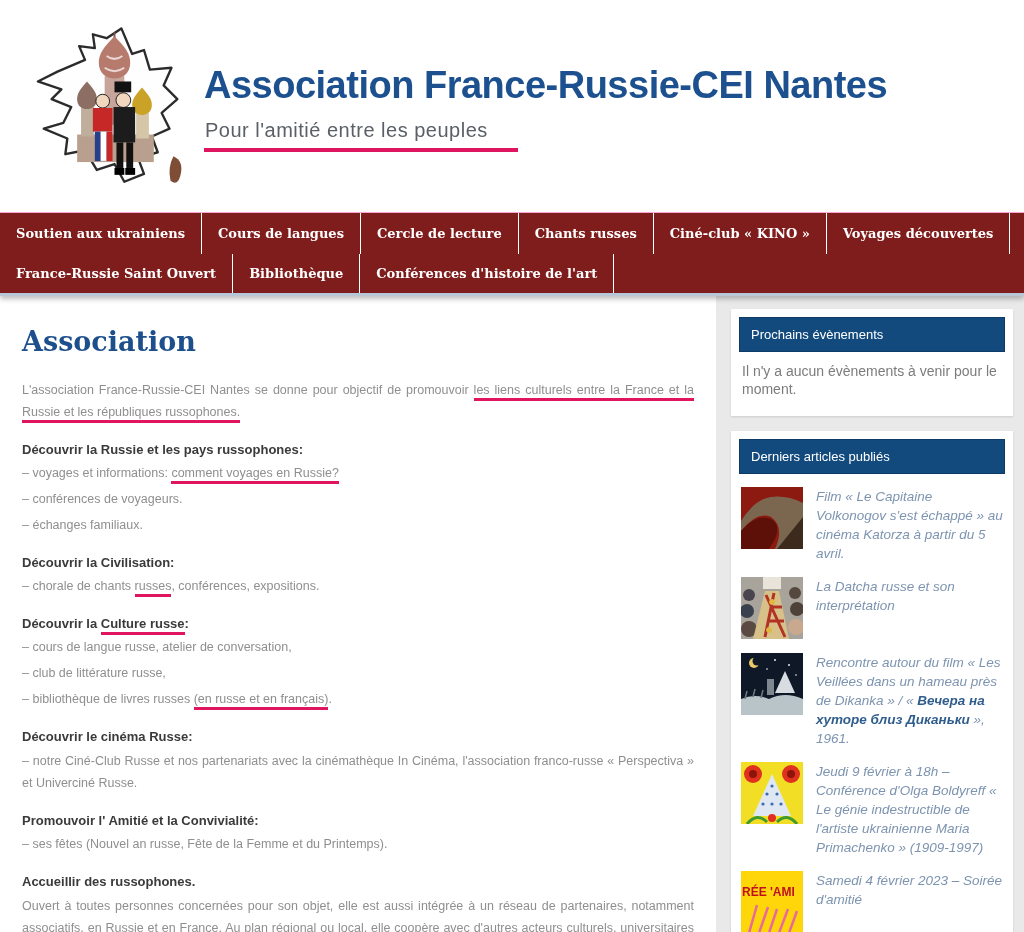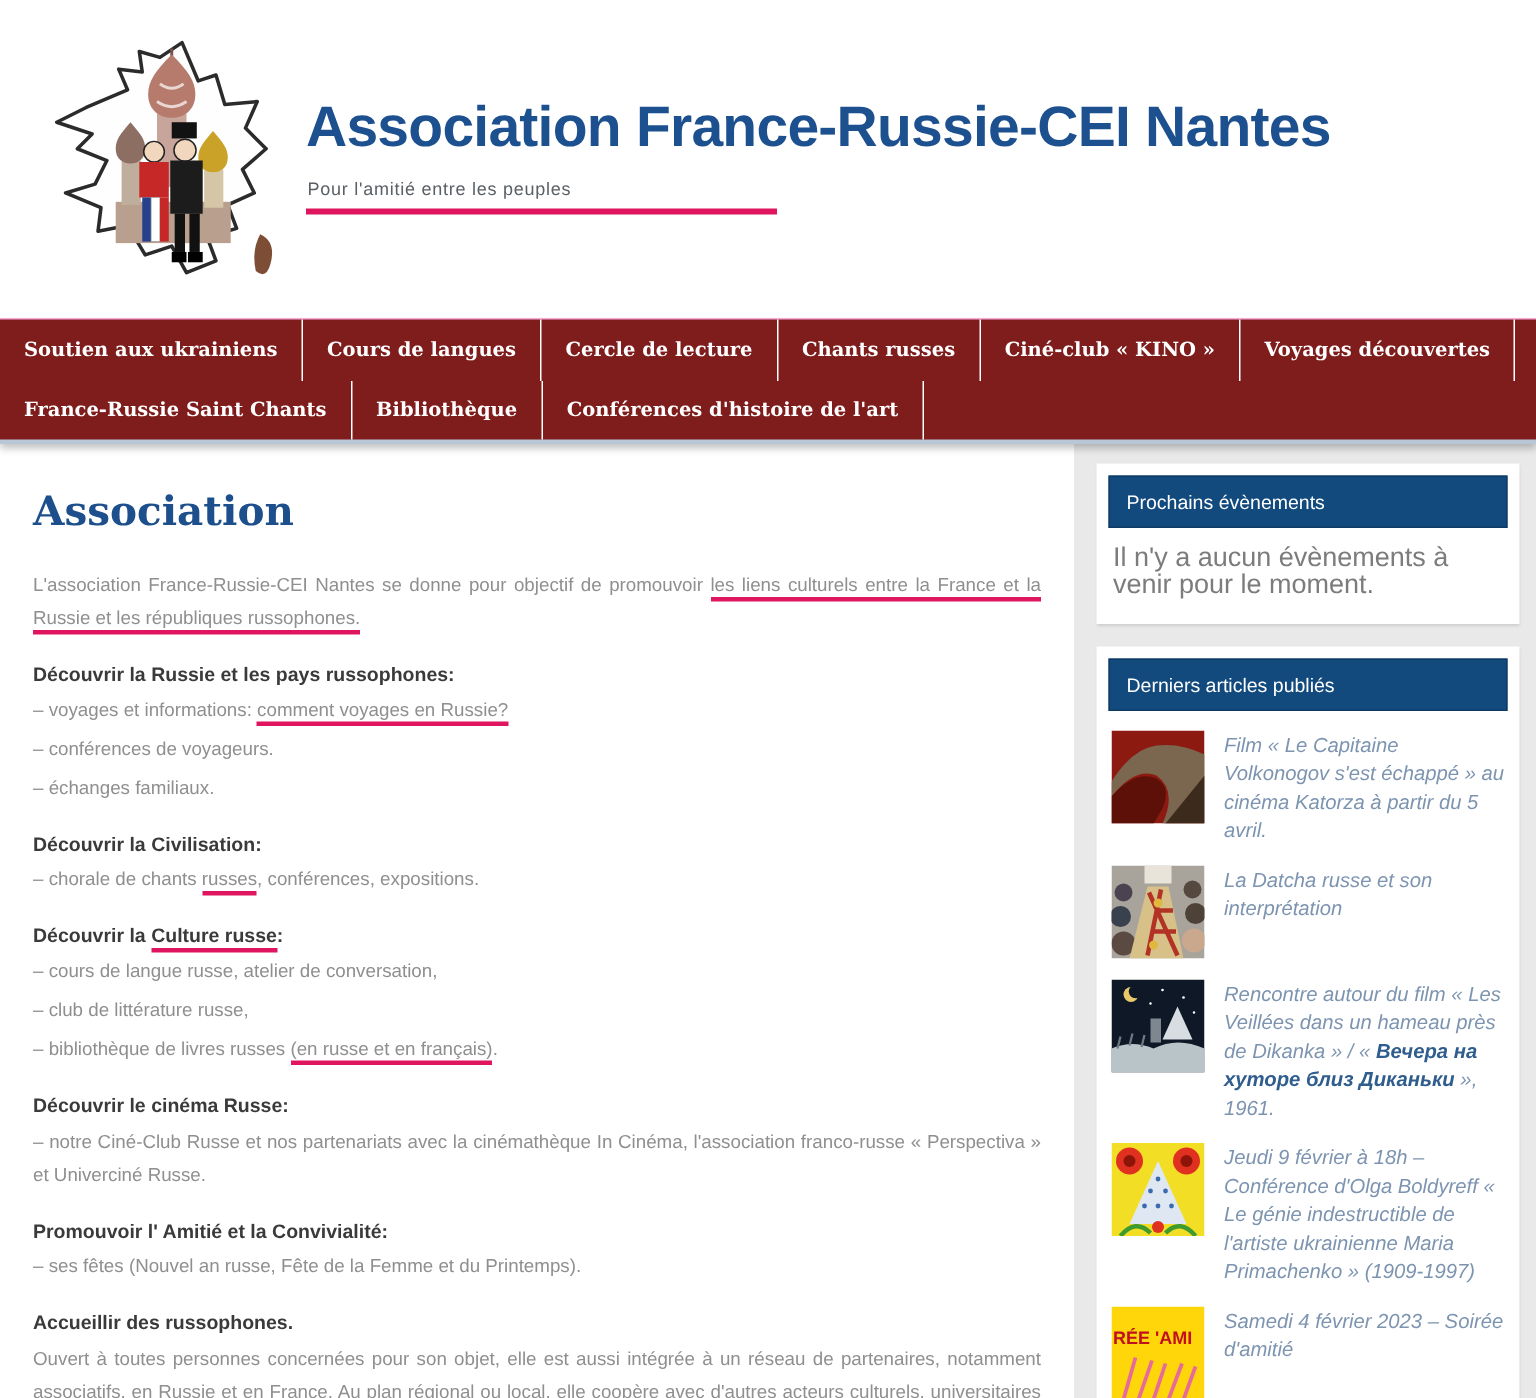"Pour l'amitié entre les peuples" .tagline { font-size: 12px -> 20px }
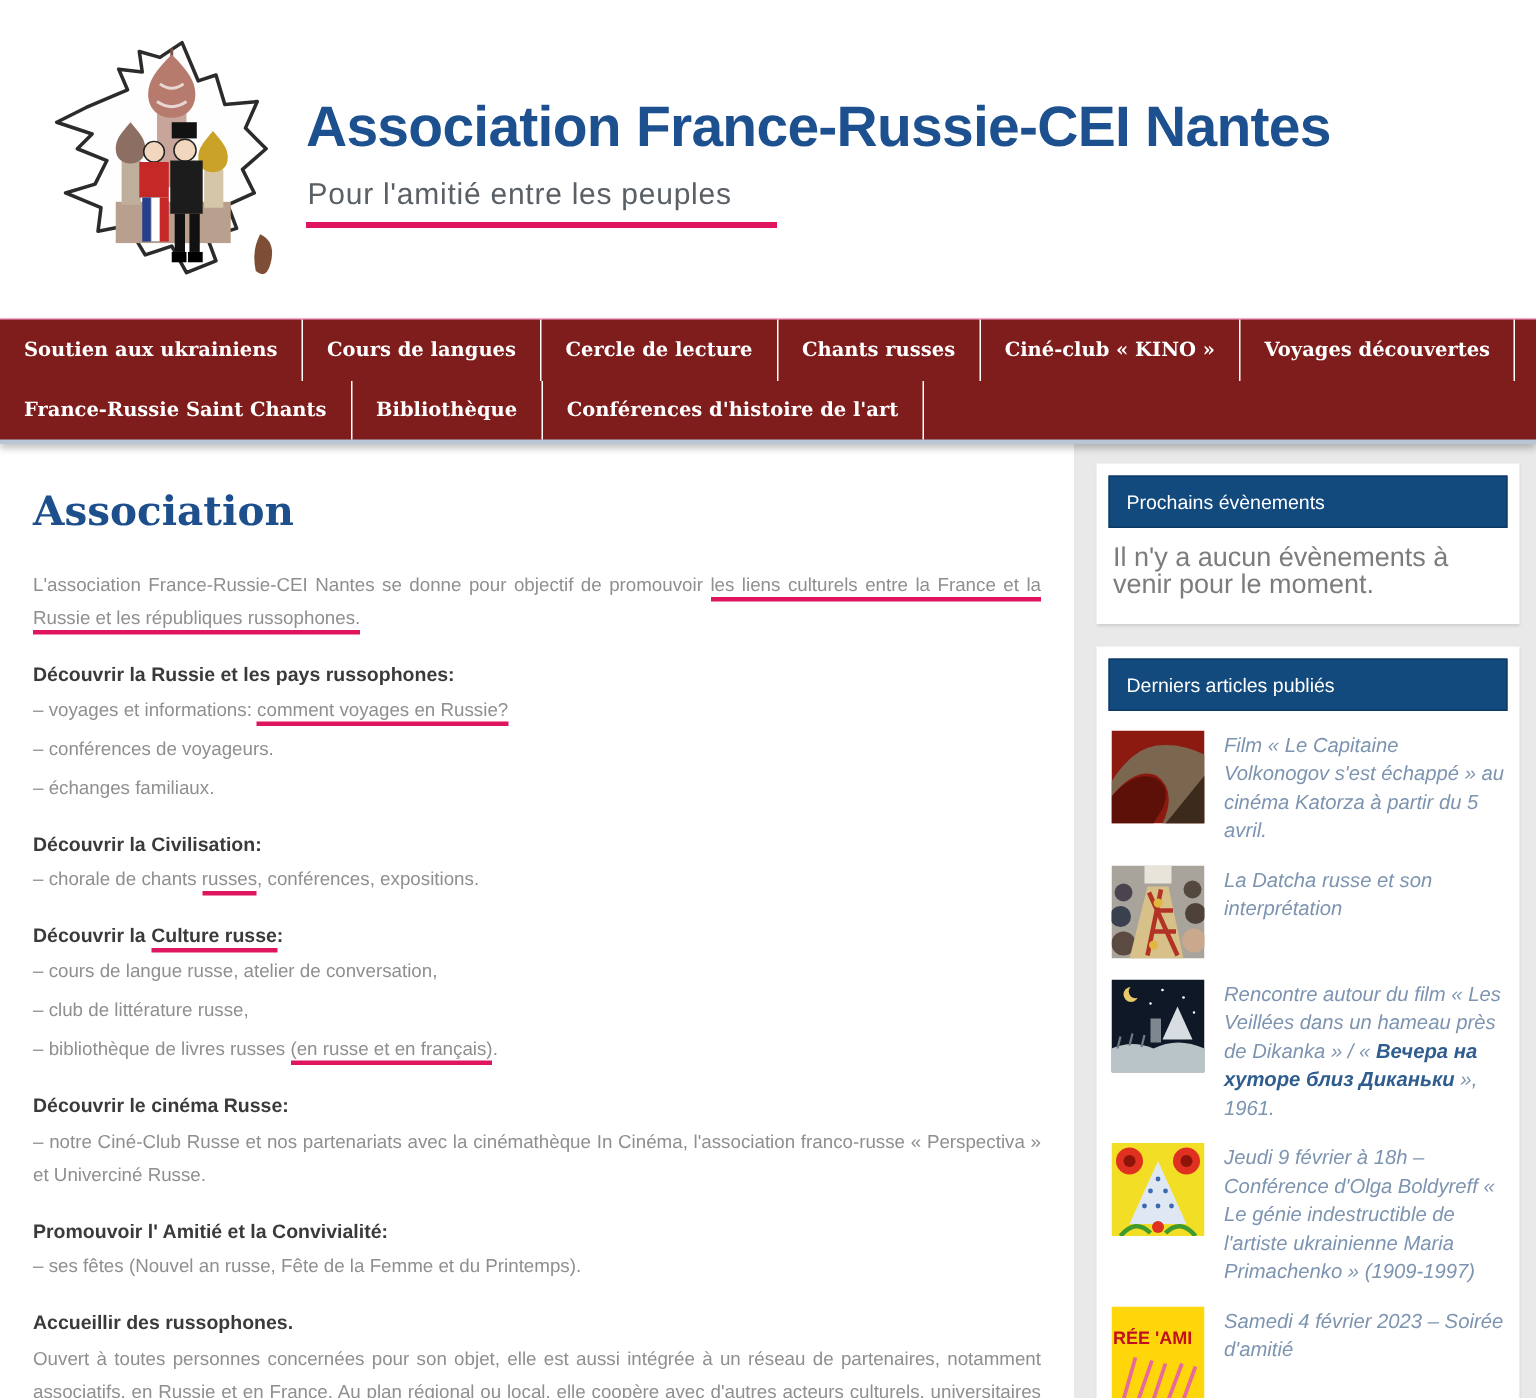"France-Russie Saint Chants" a.nav-item { text: Chants -> Ouvert }
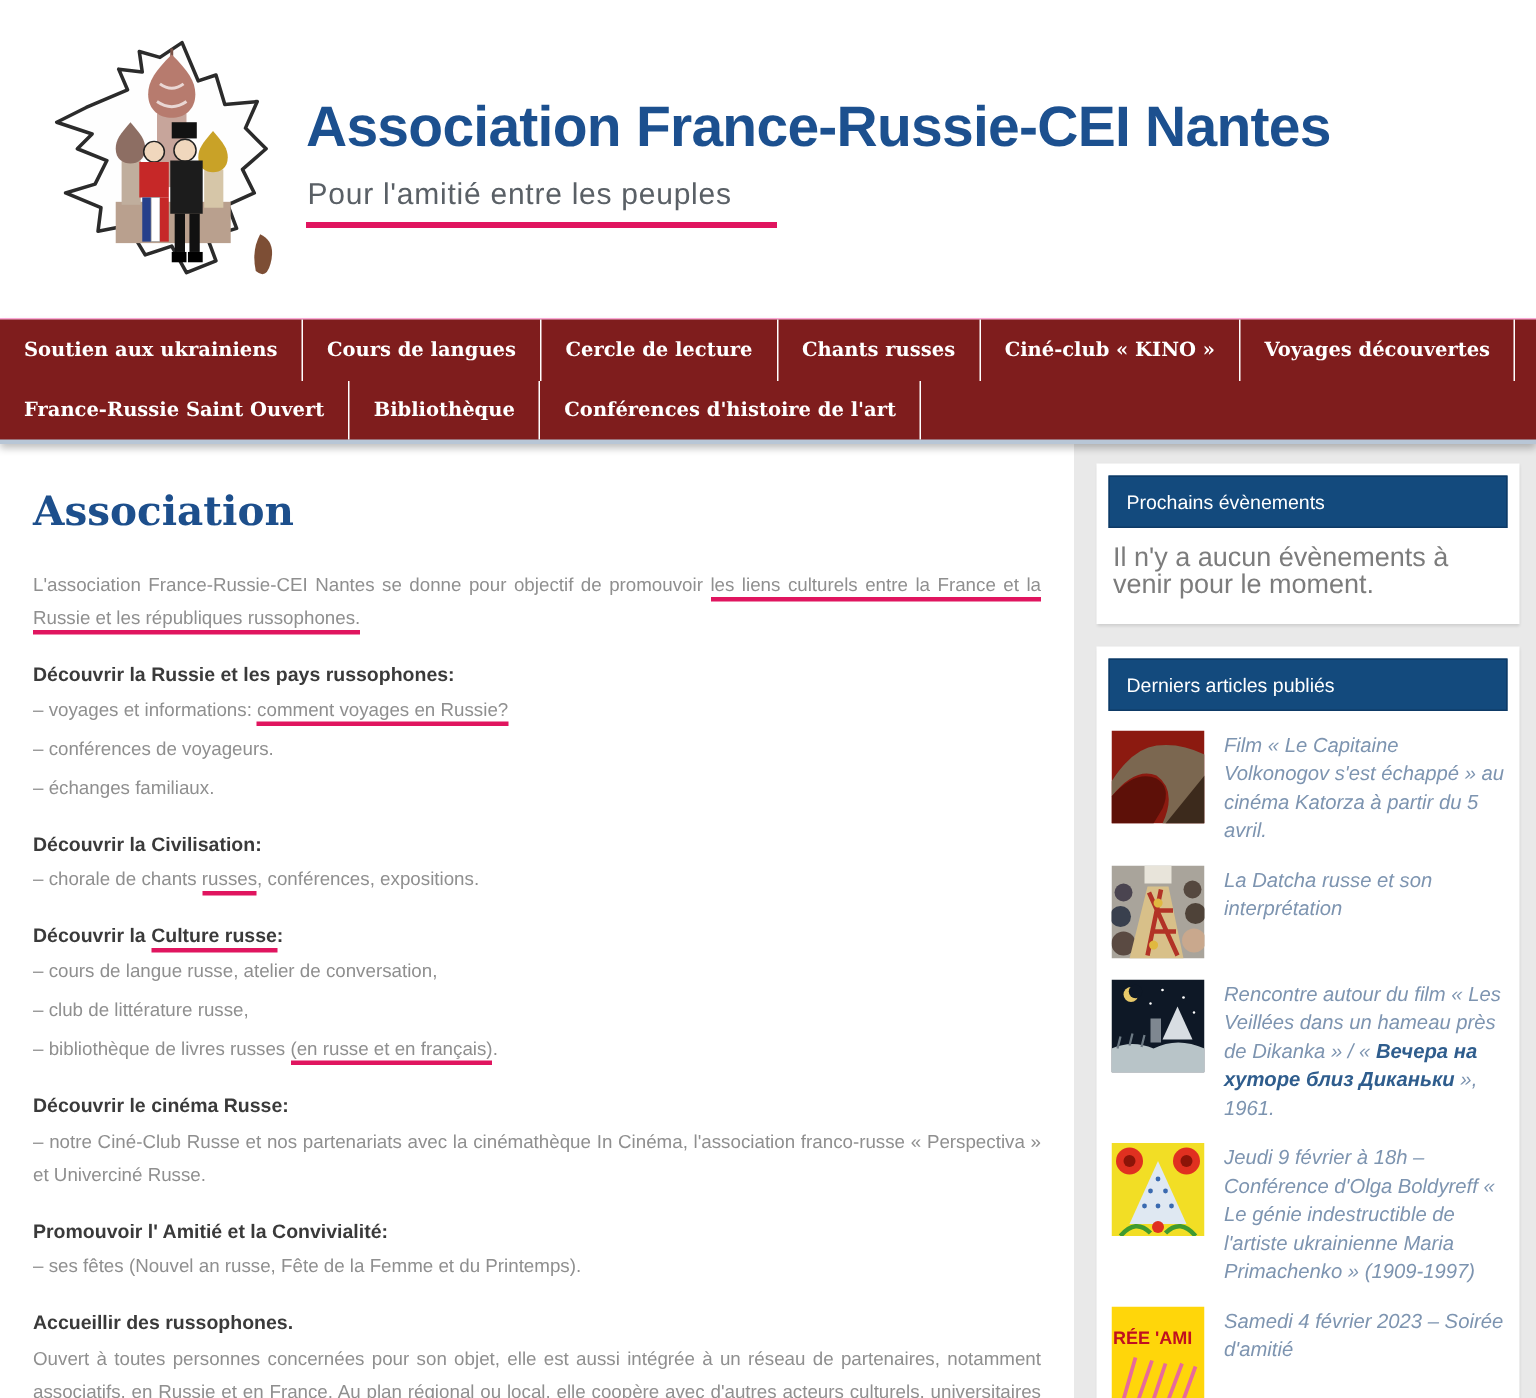"Il n'y a aucun évènements" .card-text { font-size: 18px -> 14px }
